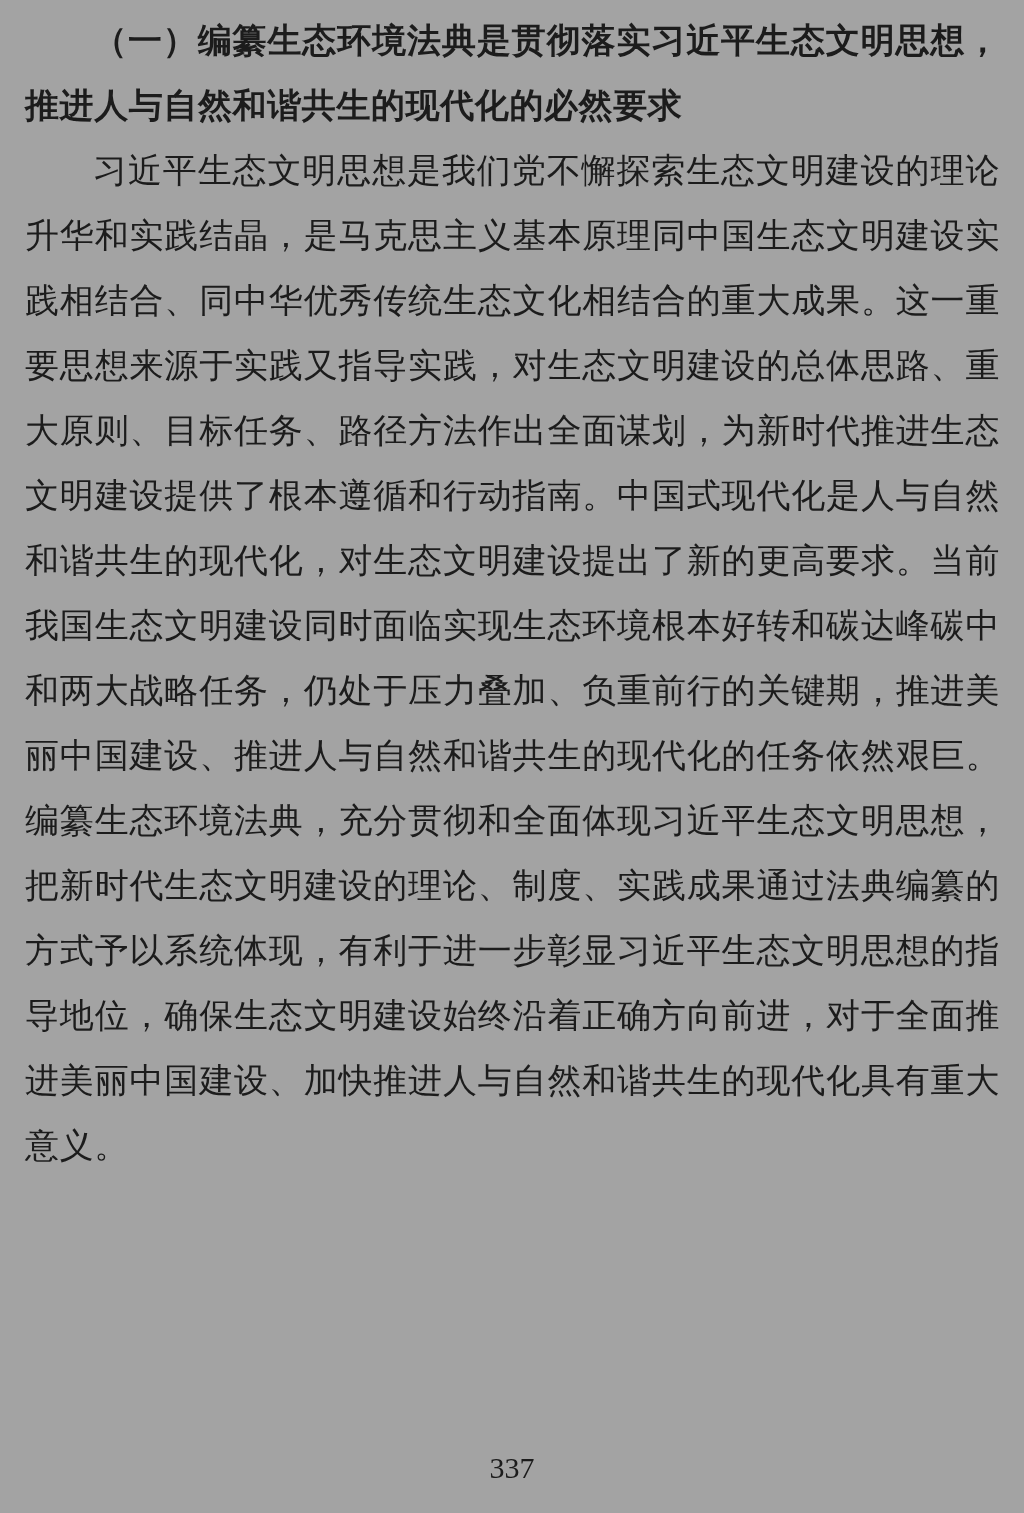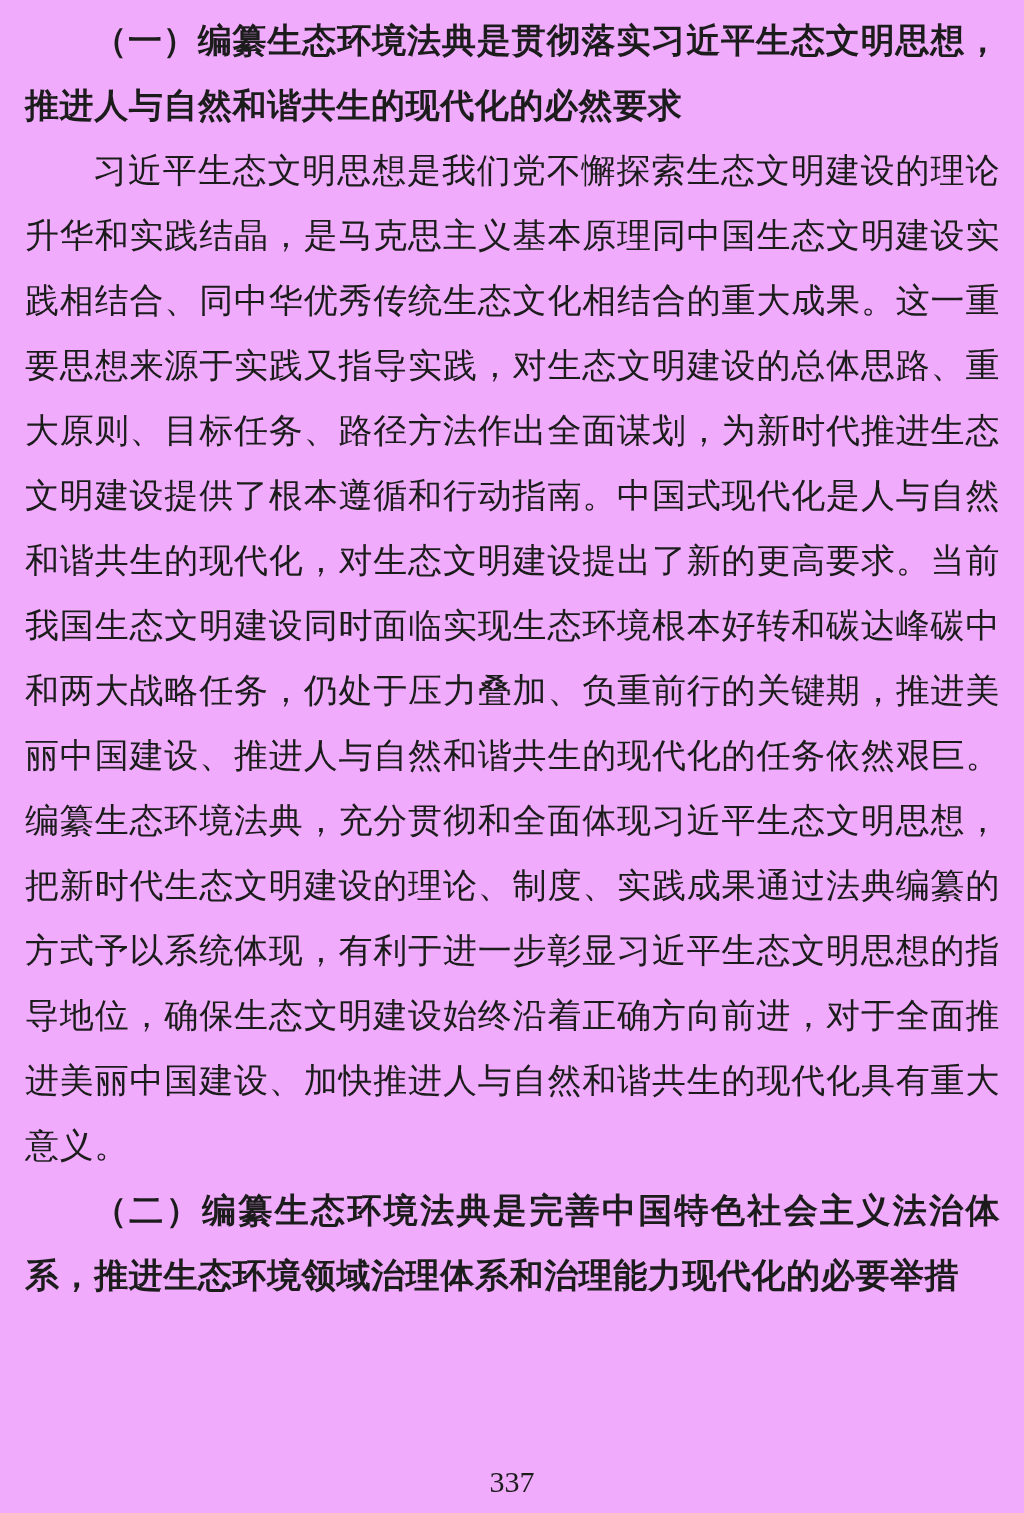"（一）编纂生态环境法典是贯彻落实习近平生态文明思想，推进人与自然和谐共生的现代化" .page { background: #f0abfc -> #a3a3a3 }
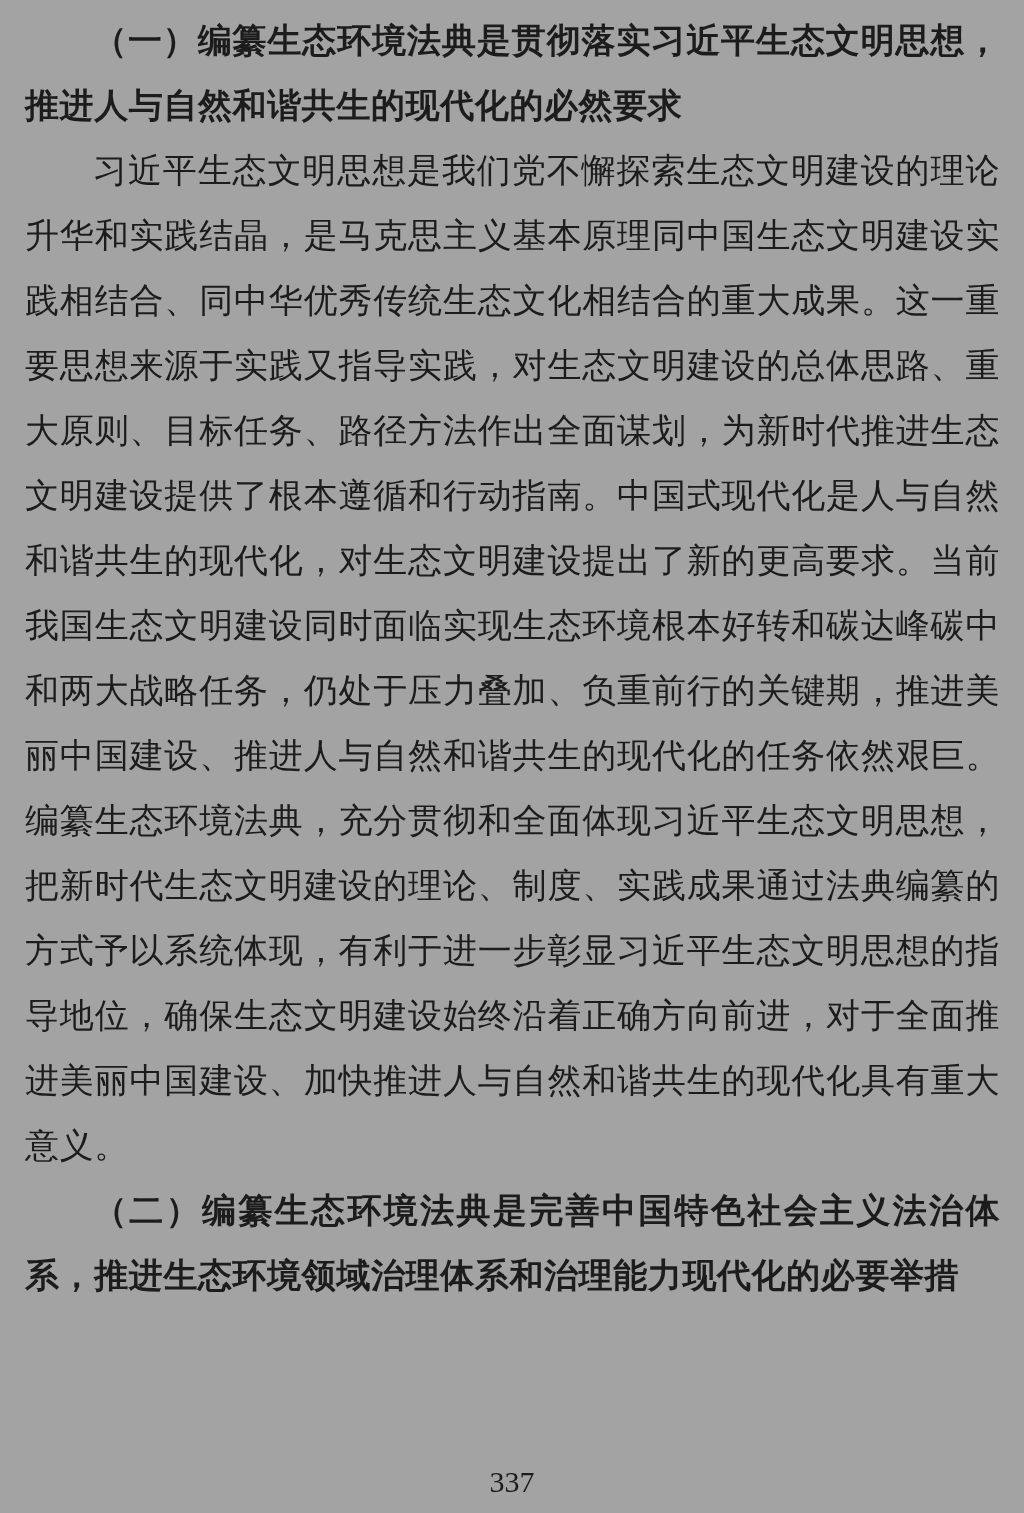"（二）编纂生态环境法典是完善中国特色社会主义法治体系，推进生态环境领域治理体系和" p.heading { html: <p>（二）编纂生态环境法典是完善中国特色社会主义法治体系，推进生态环境领域治理体系和治理能力现代化的必要举措</p> -> none }
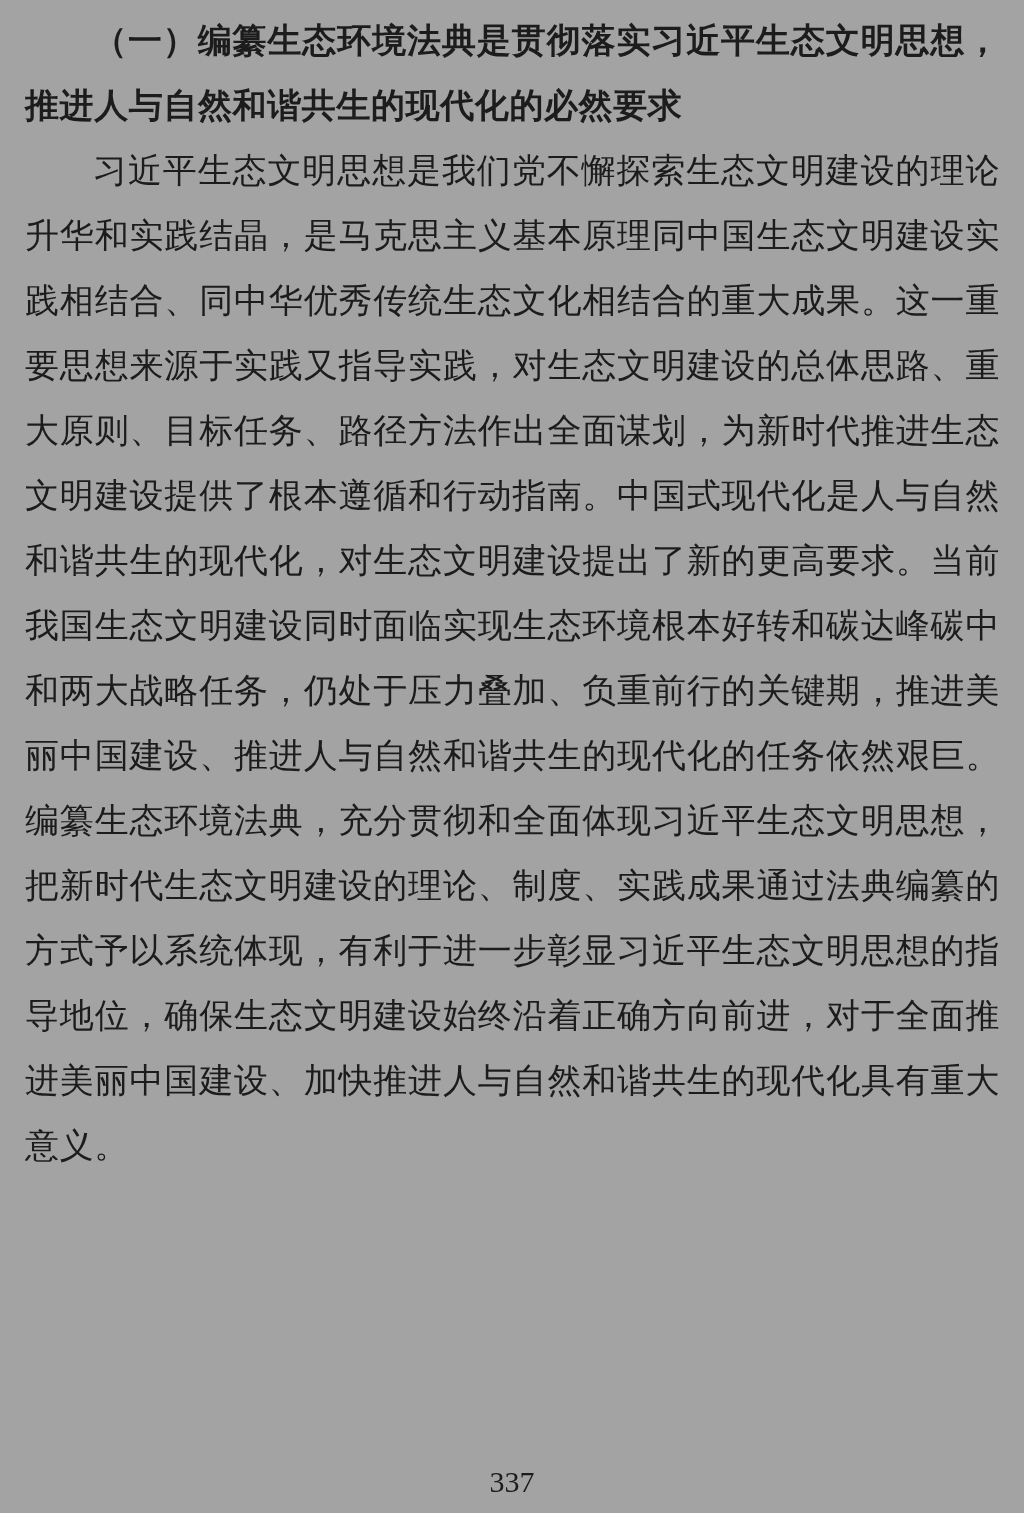"337" .page-number { bottom: 14px -> 28px }
